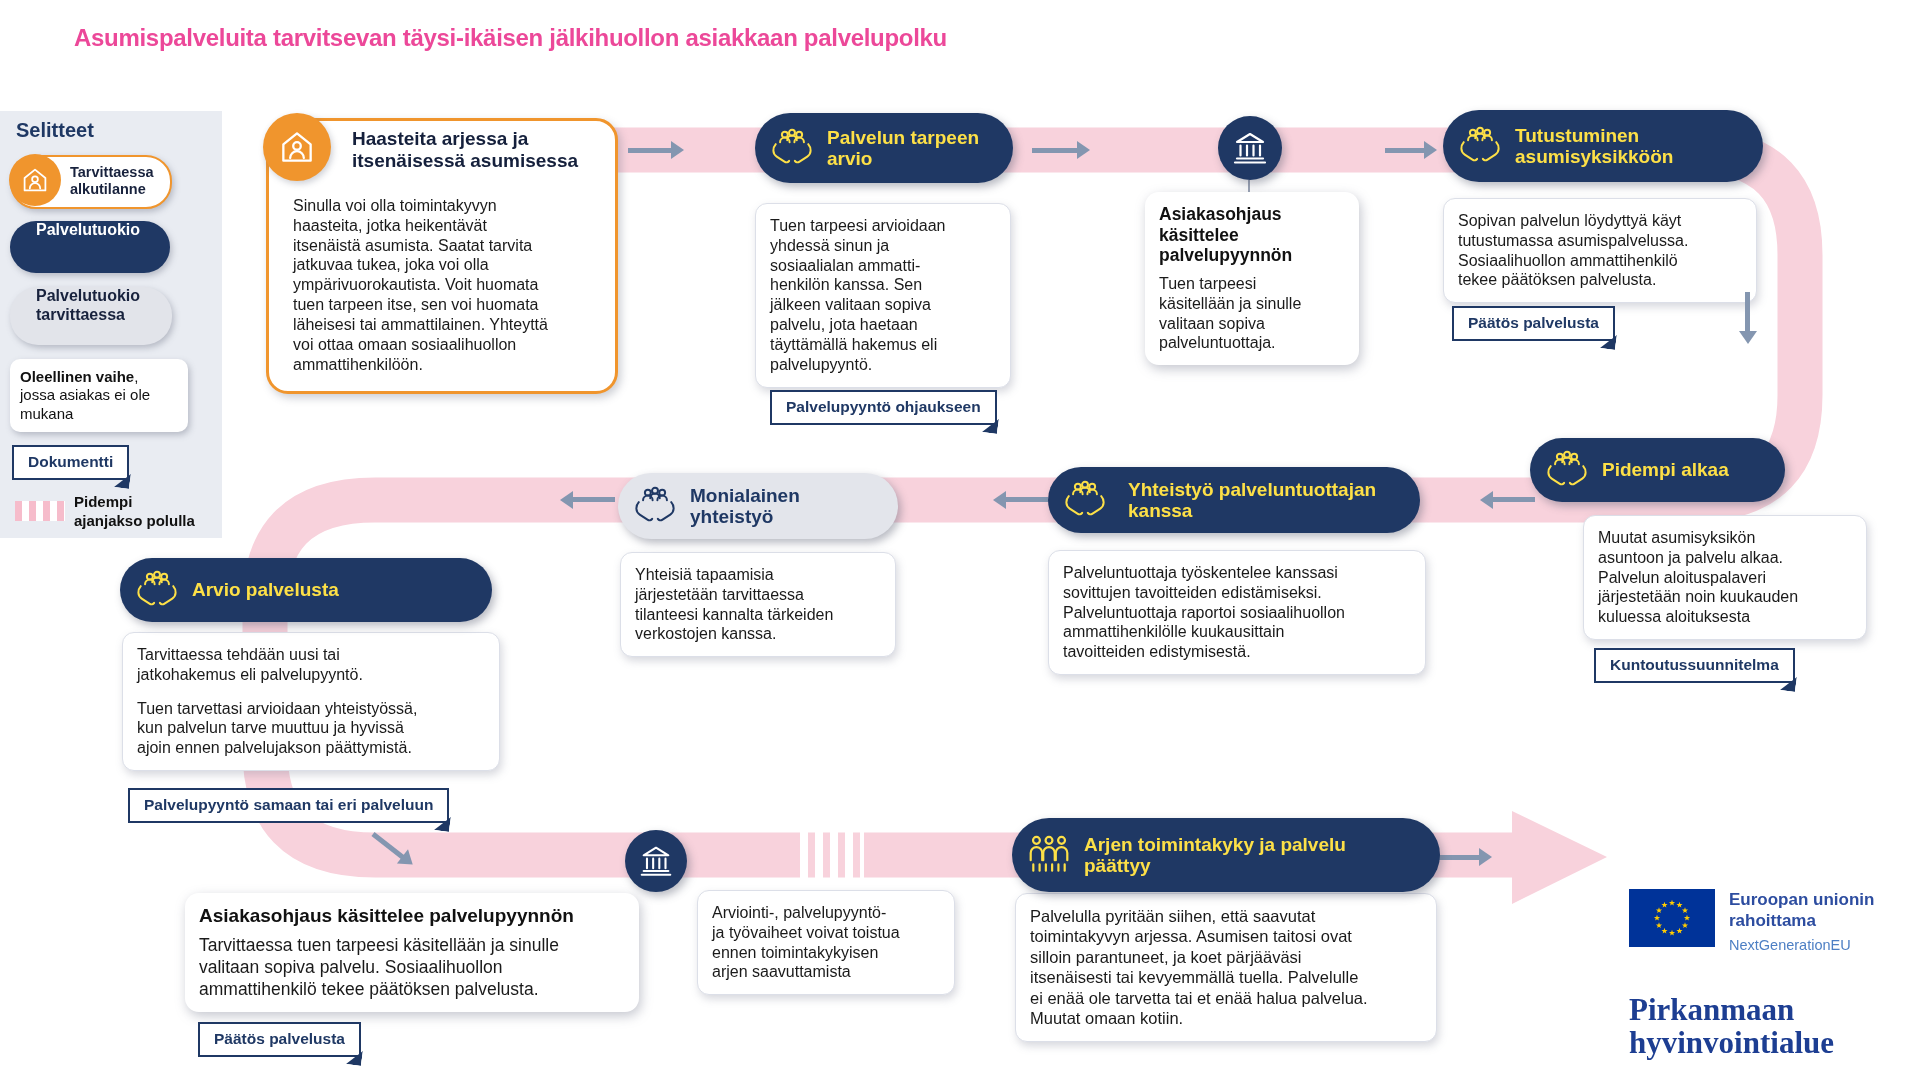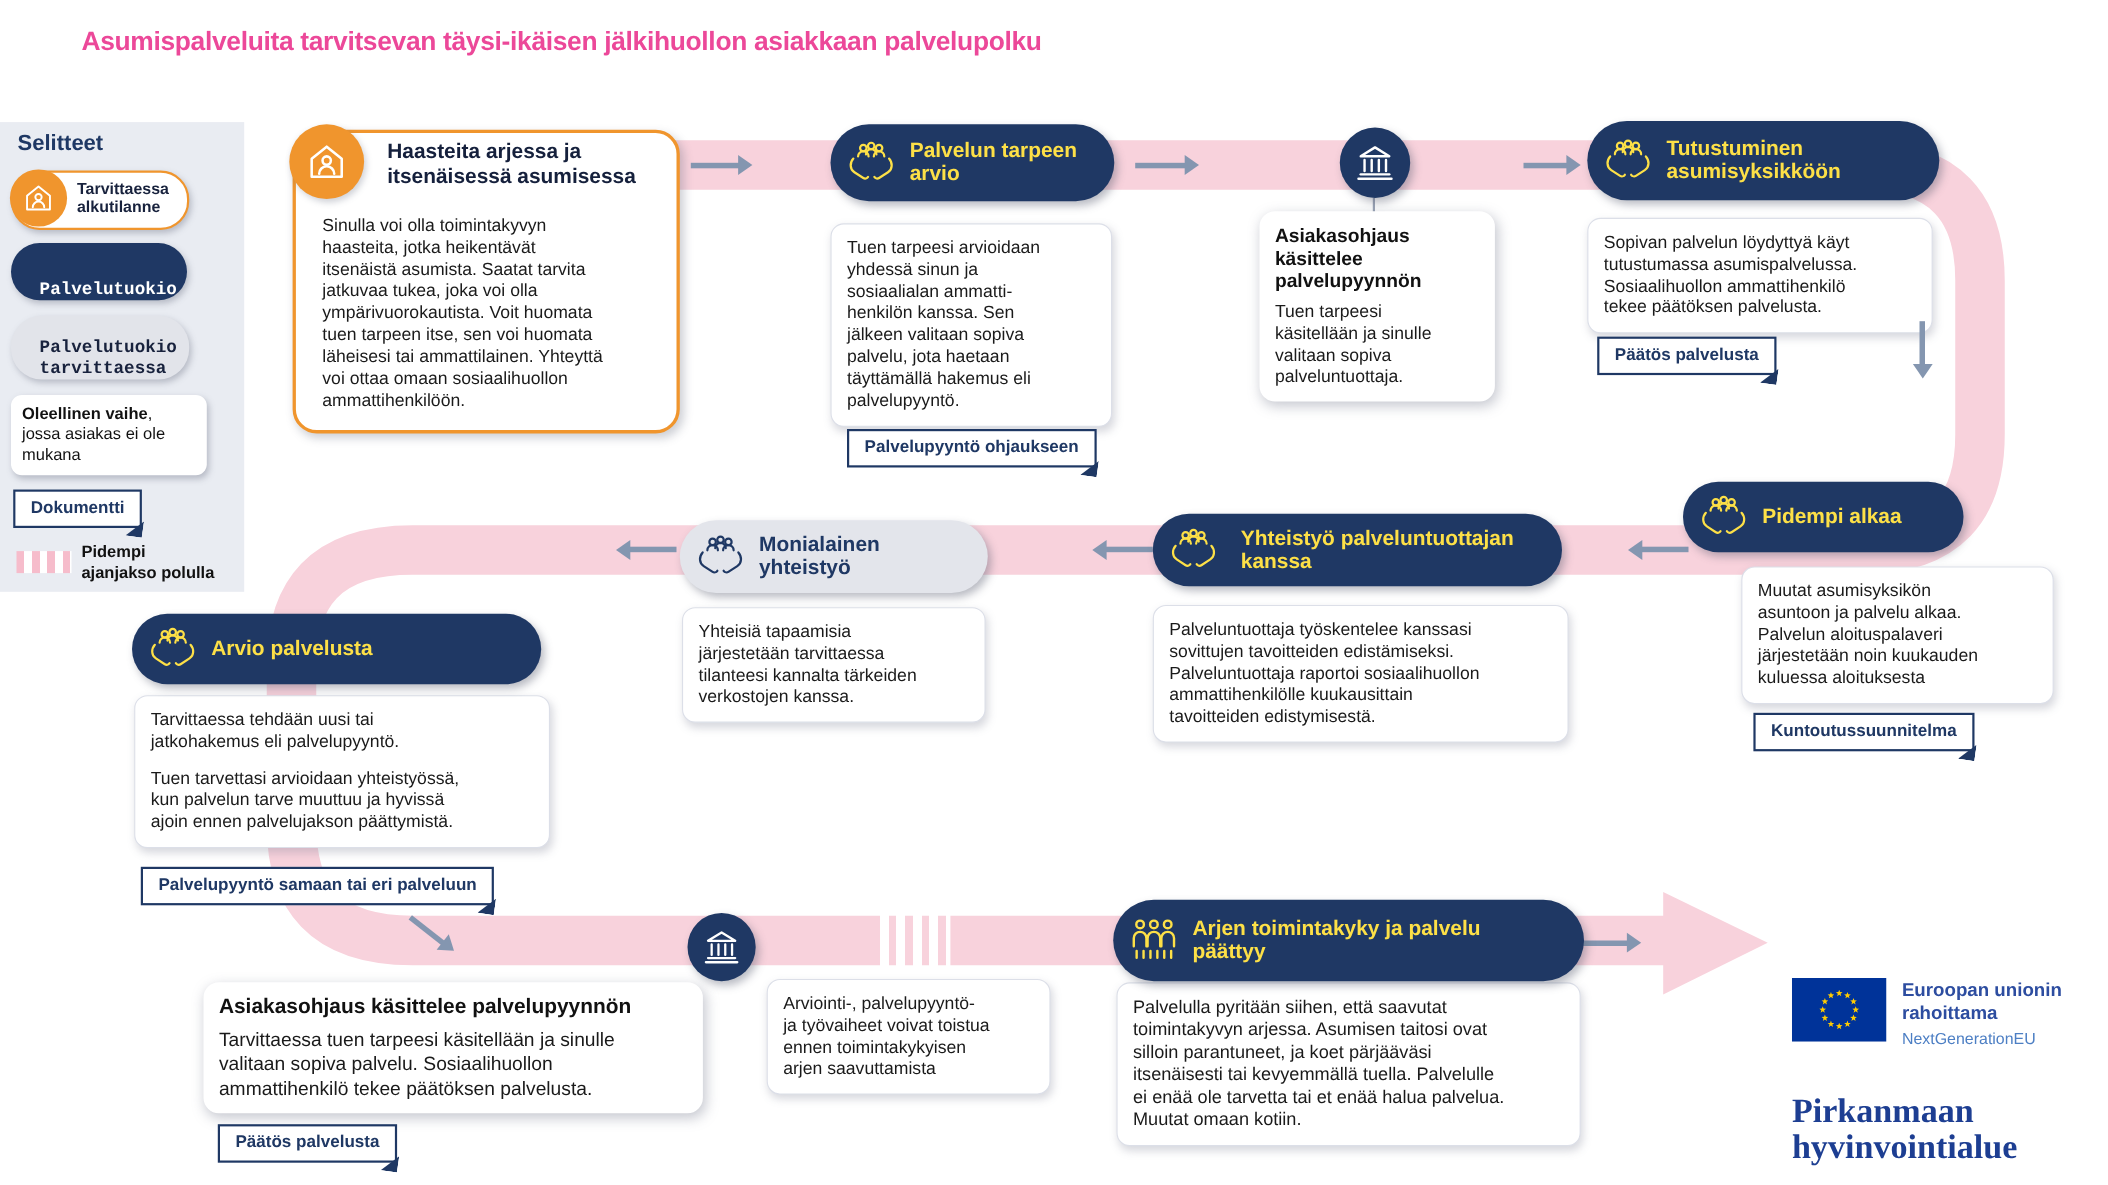"Palvelutuokio" .legend-pill { align-items: flex-end -> flex-start; font-family: Liberation Mono, monospace -> none }
